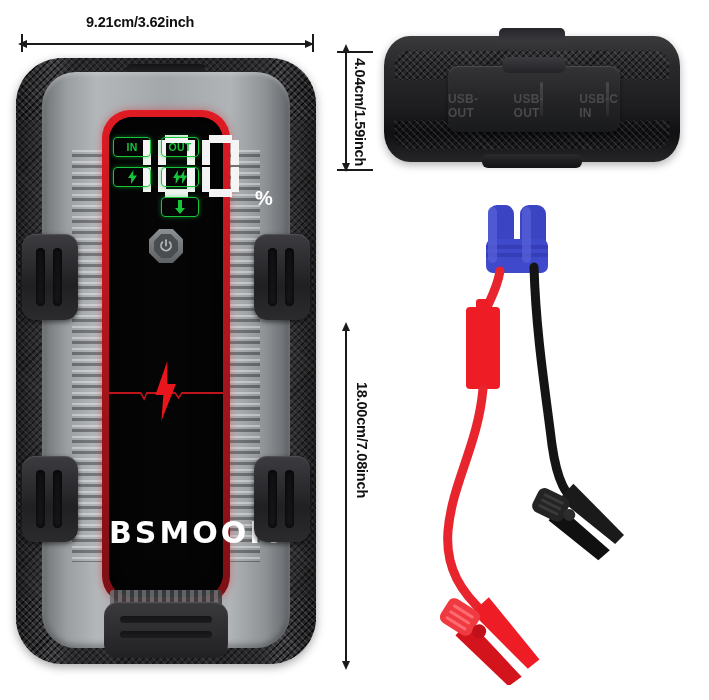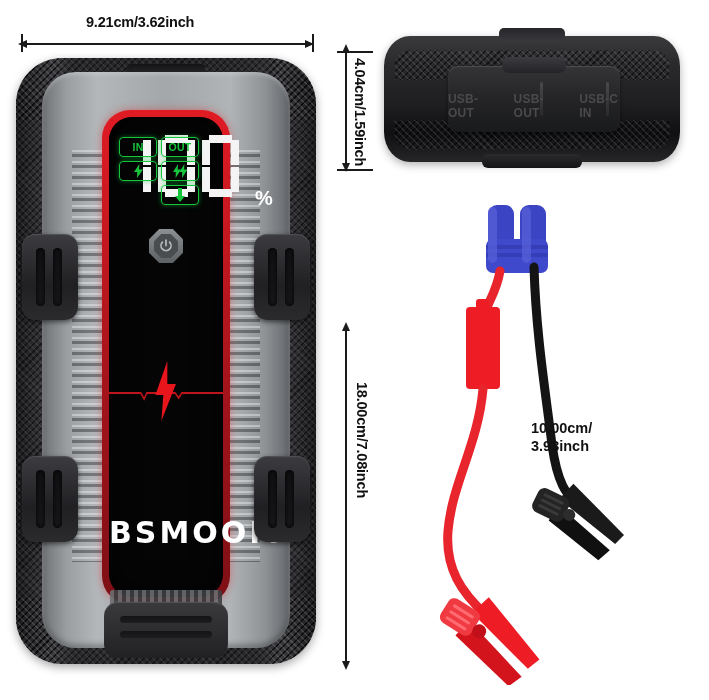"IN" .ind { gap: 4px -> 10px }
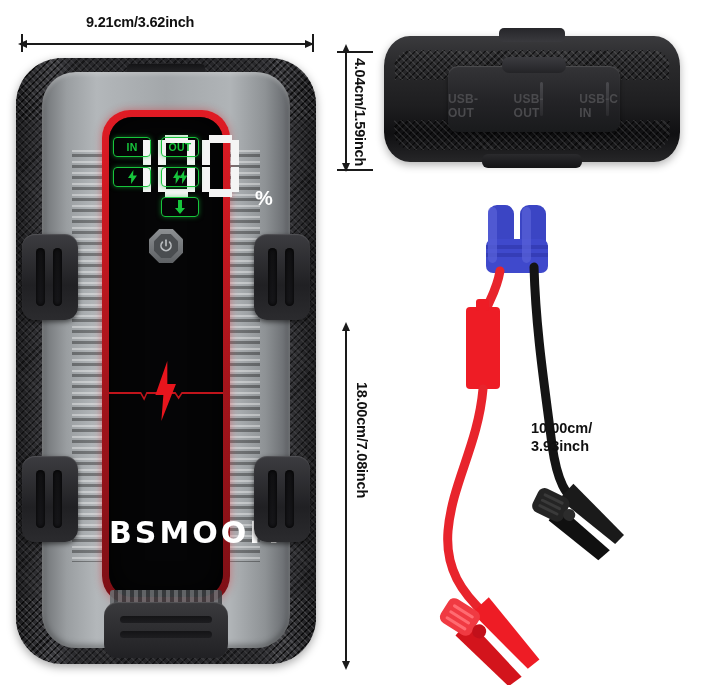"10.00cm/" div.cable-label { html: <div> <div>10.00cm/</div> <div>3.93inch</div> </div> -> none }
